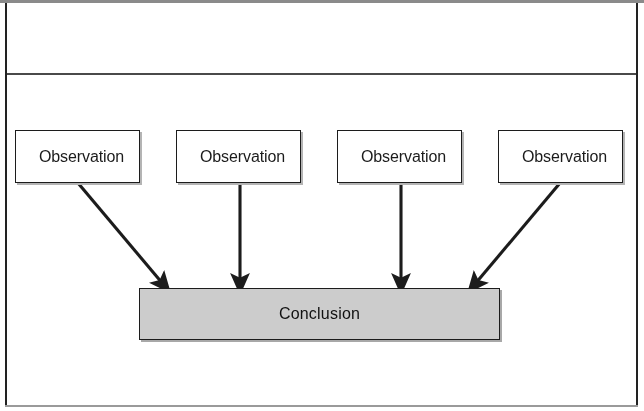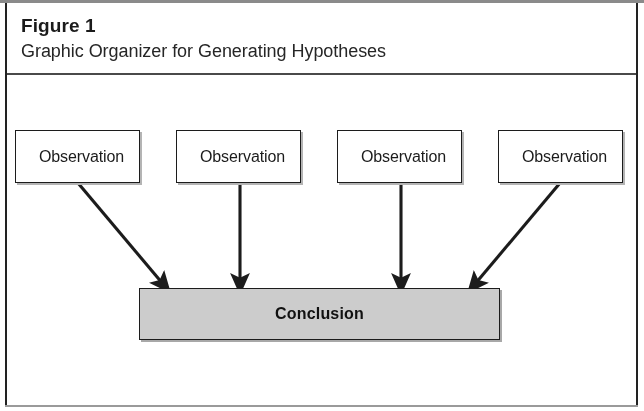"Figure 1" div.figure-header { html: <div> <div>Figure 1</div> <div>Graphic Organizer for Generating Hypotheses</div> </div> -> none }
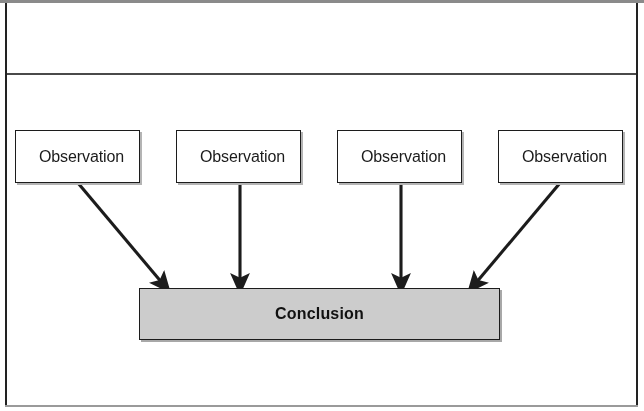"Conclusion" .concl-label { font-weight: bold -> normal }
